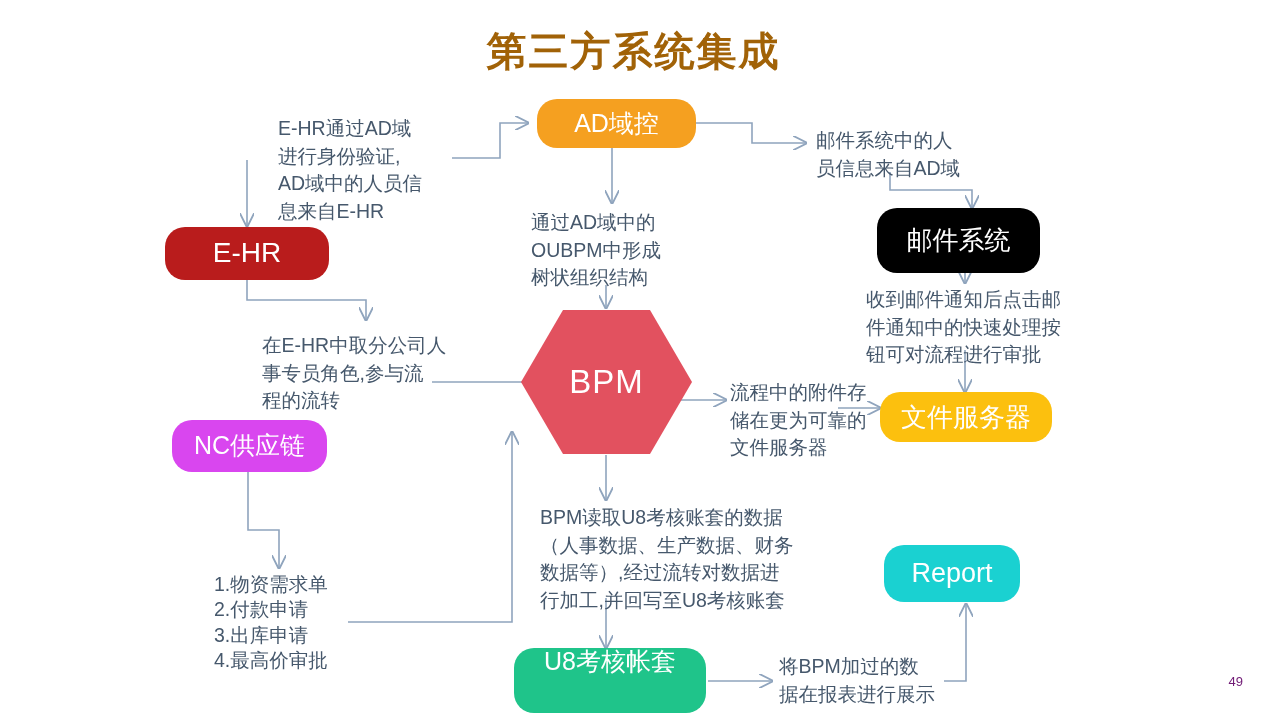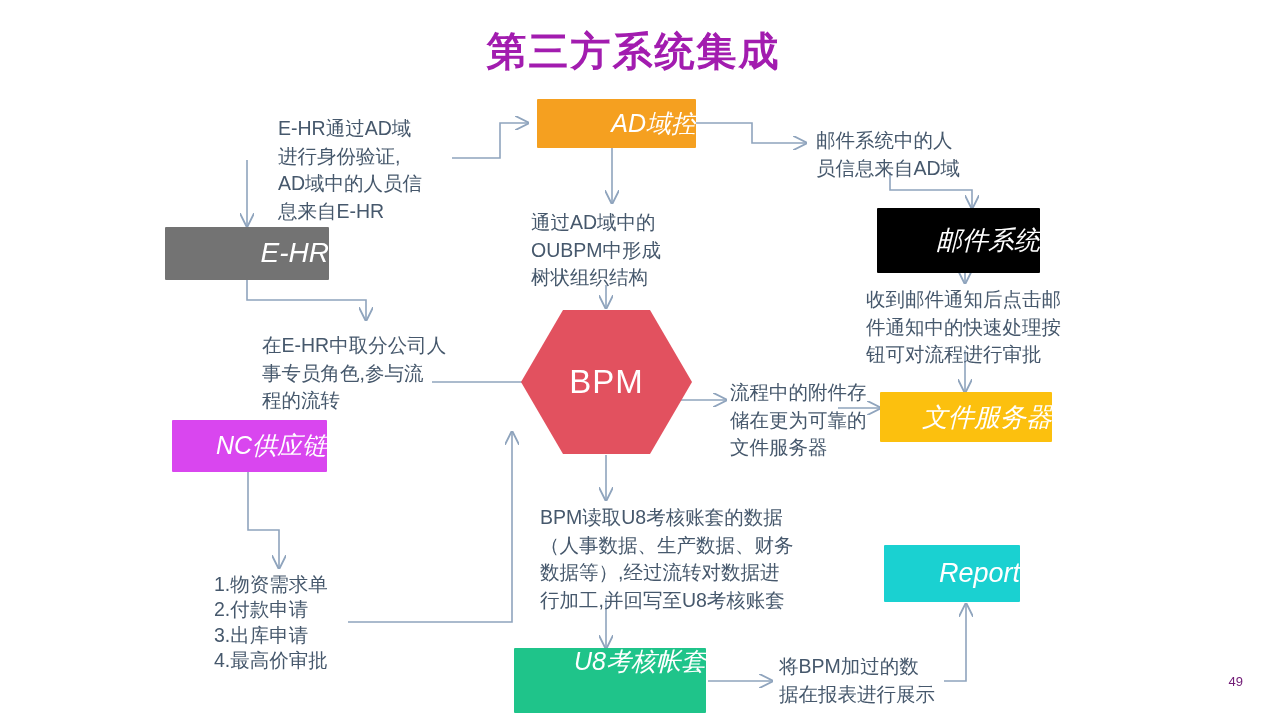"第三方系统集成" .title { color: #a21caf -> #a16207 }
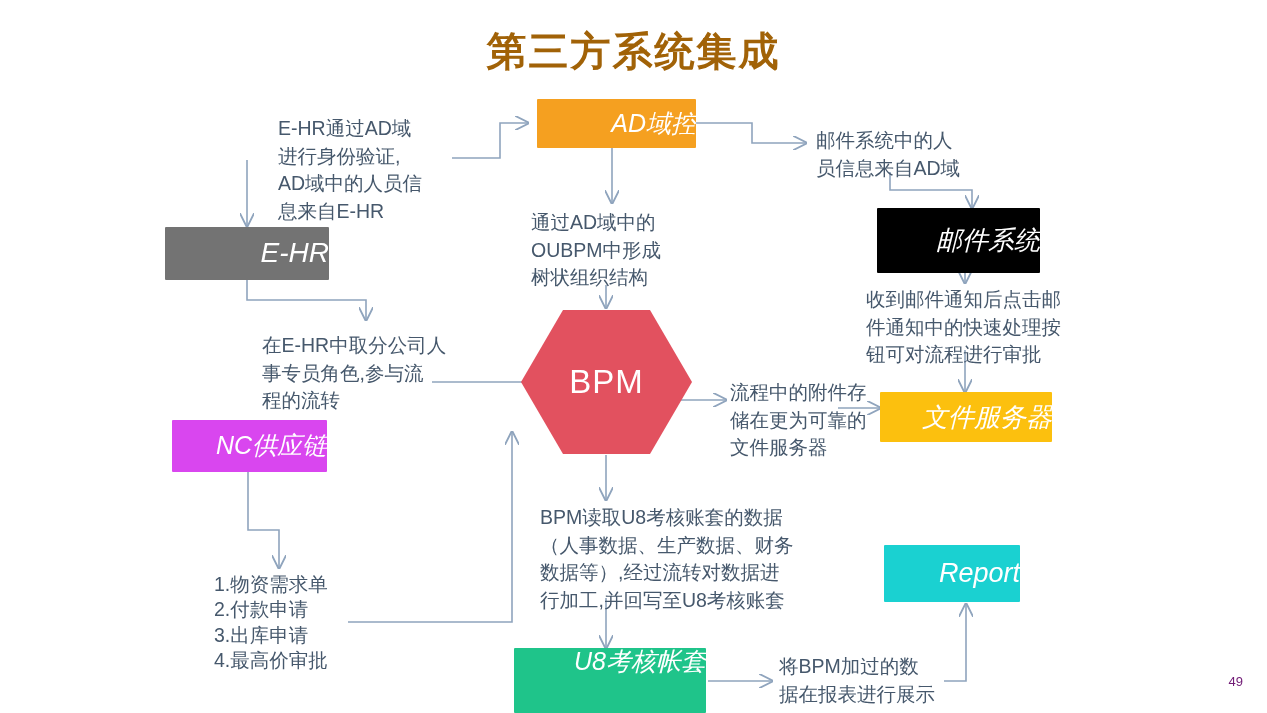"AD域控" .node { border-radius: 1px -> 20px; font-style: italic -> none; justify-content: flex-end -> center }
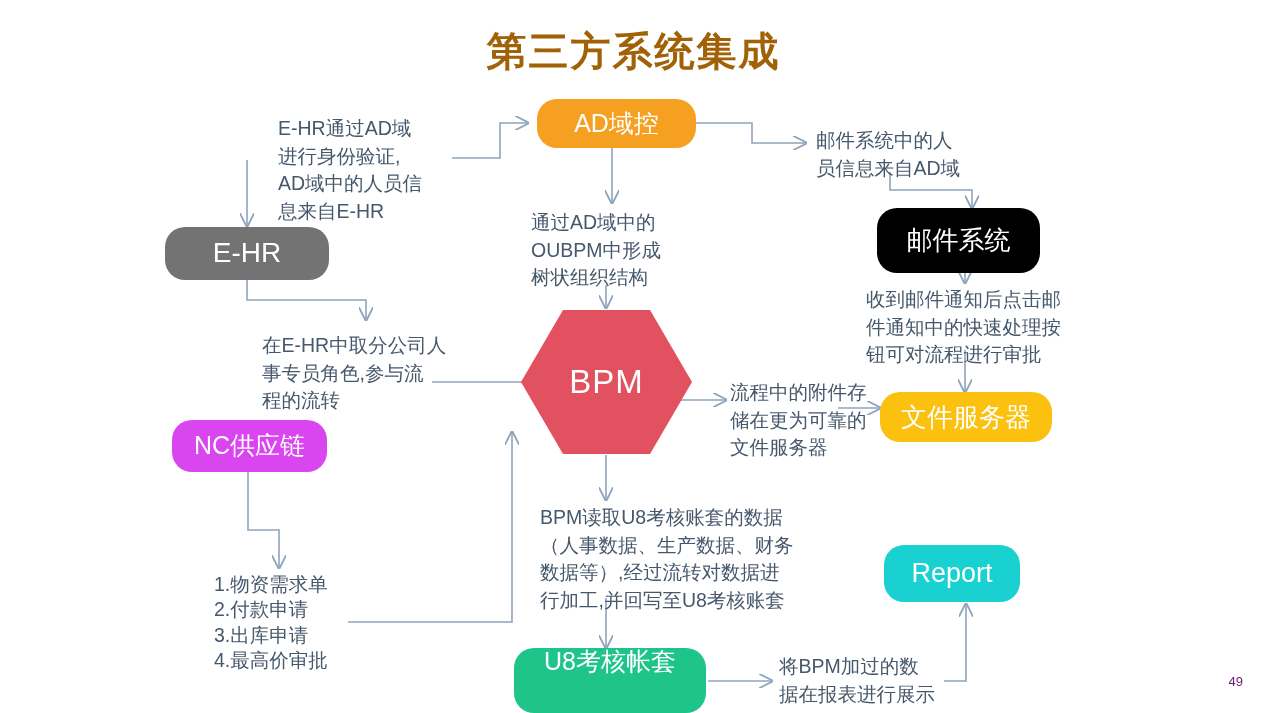"E-HR" div.node { background: #737373 -> #b91c1c }
